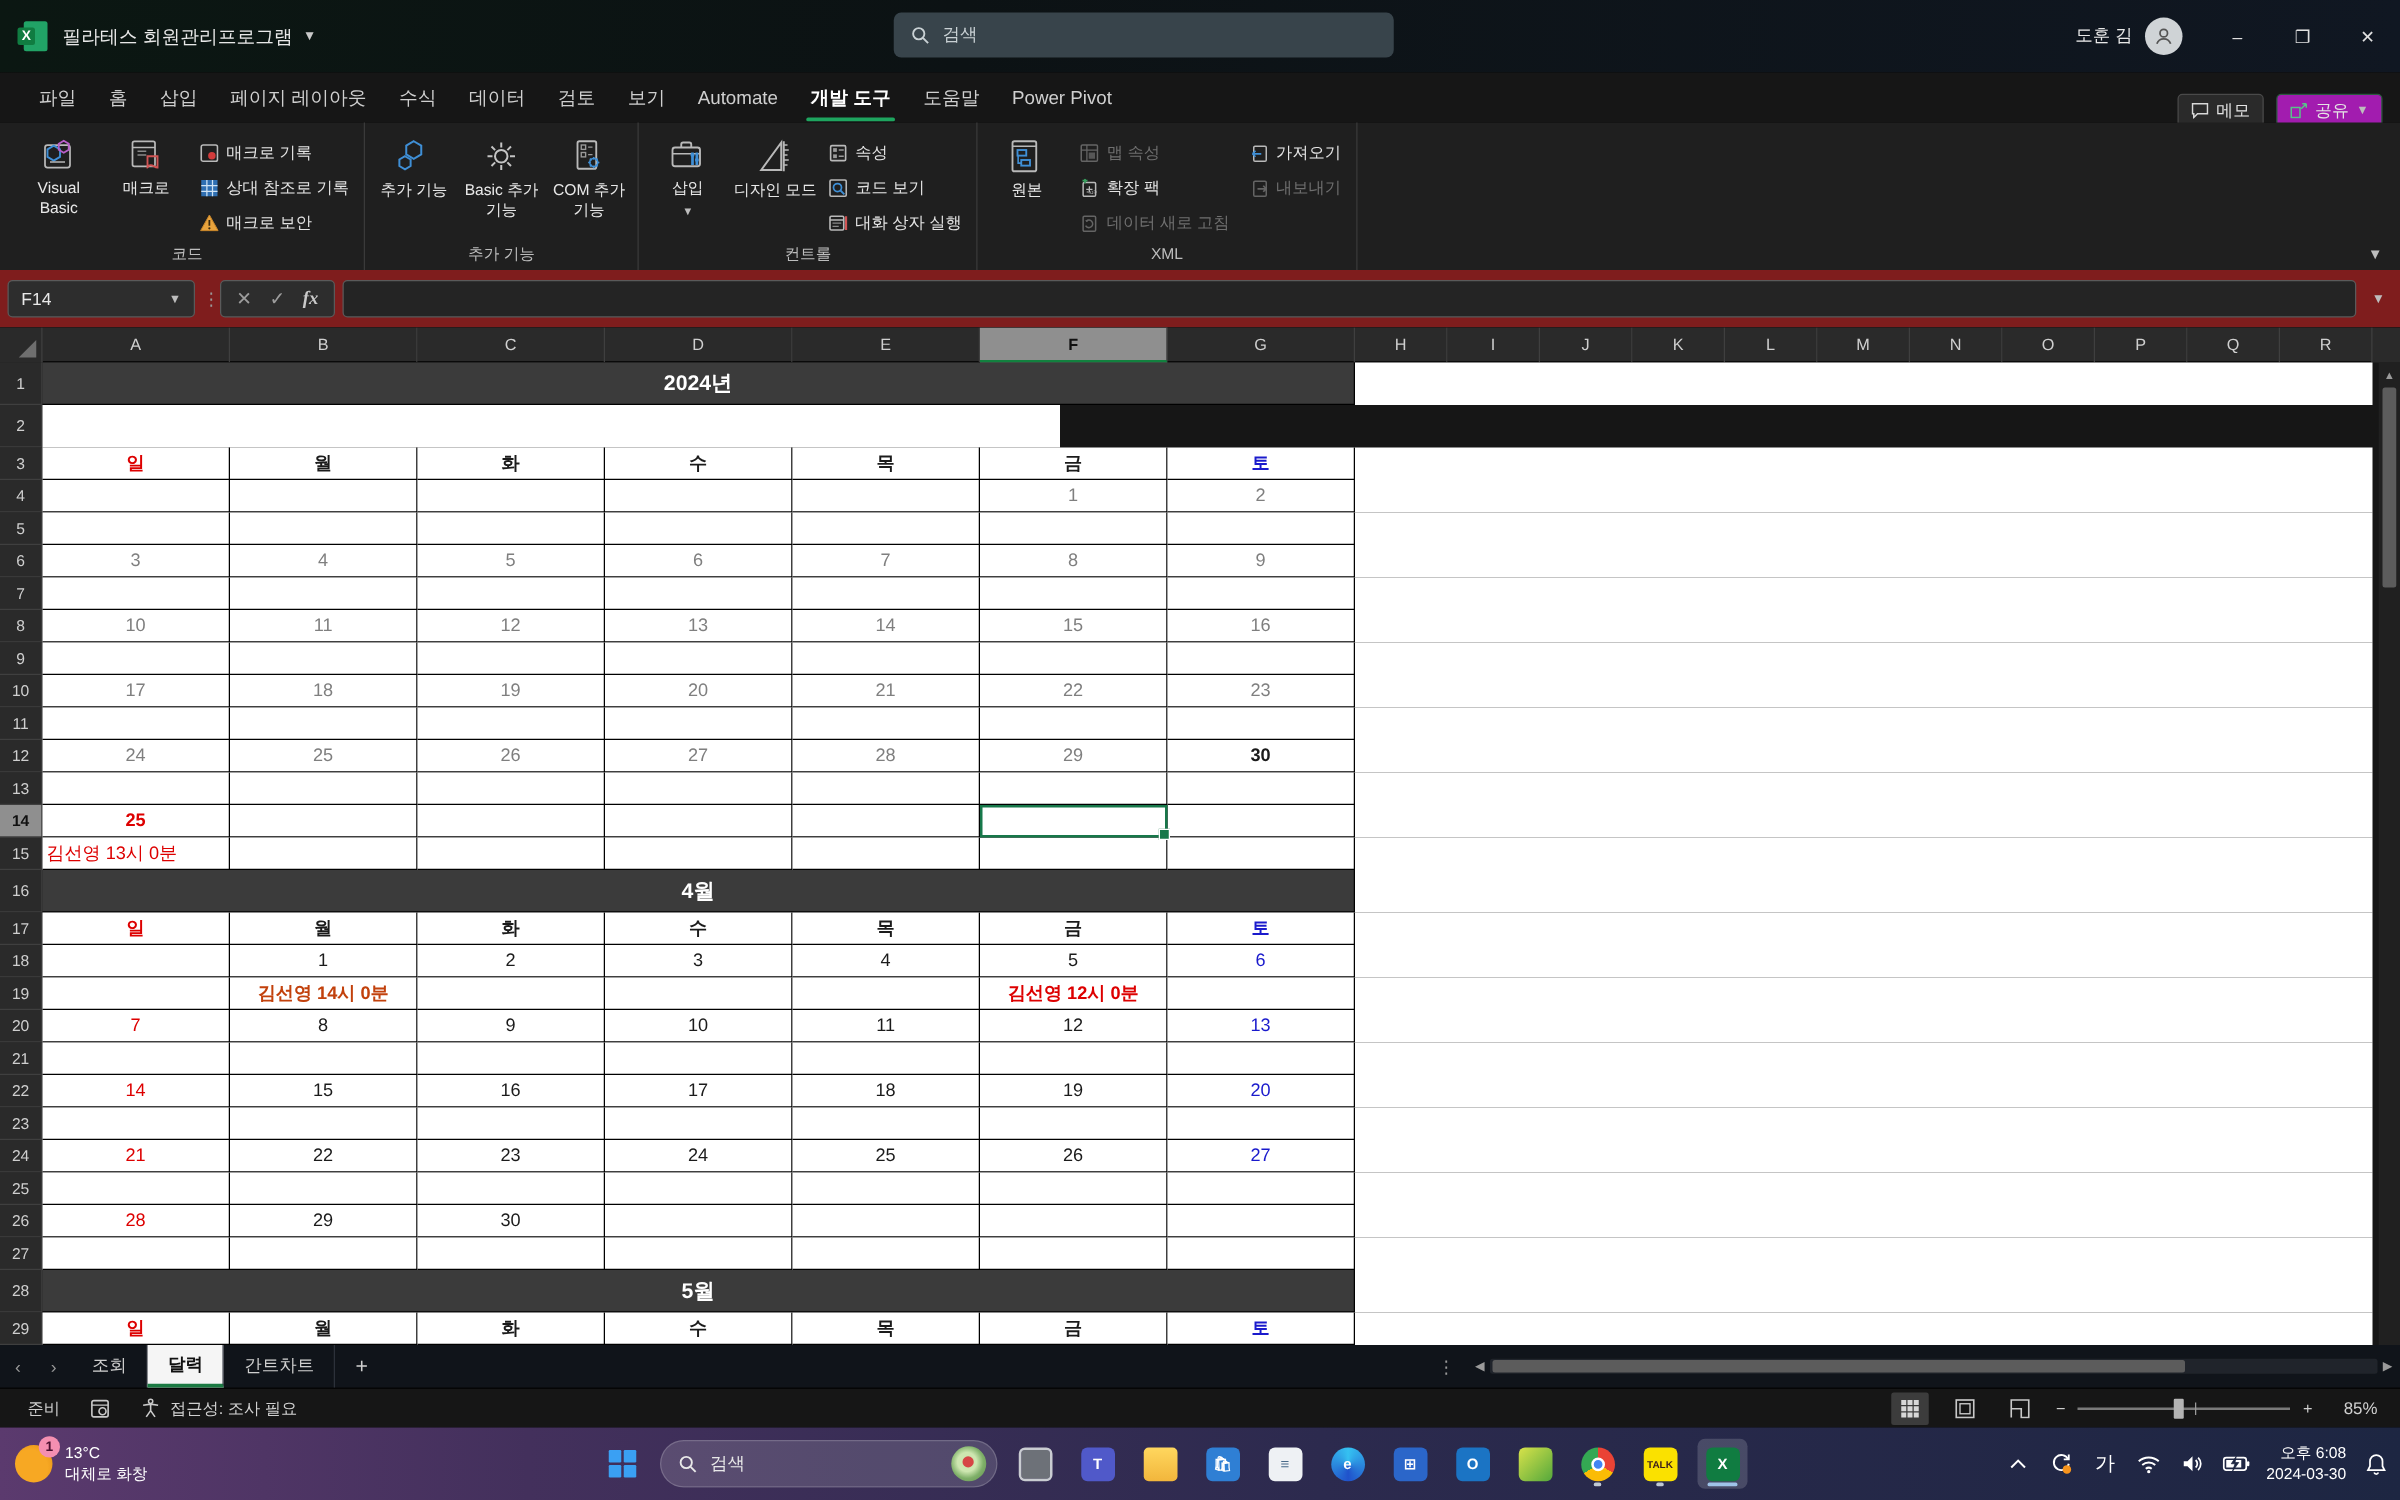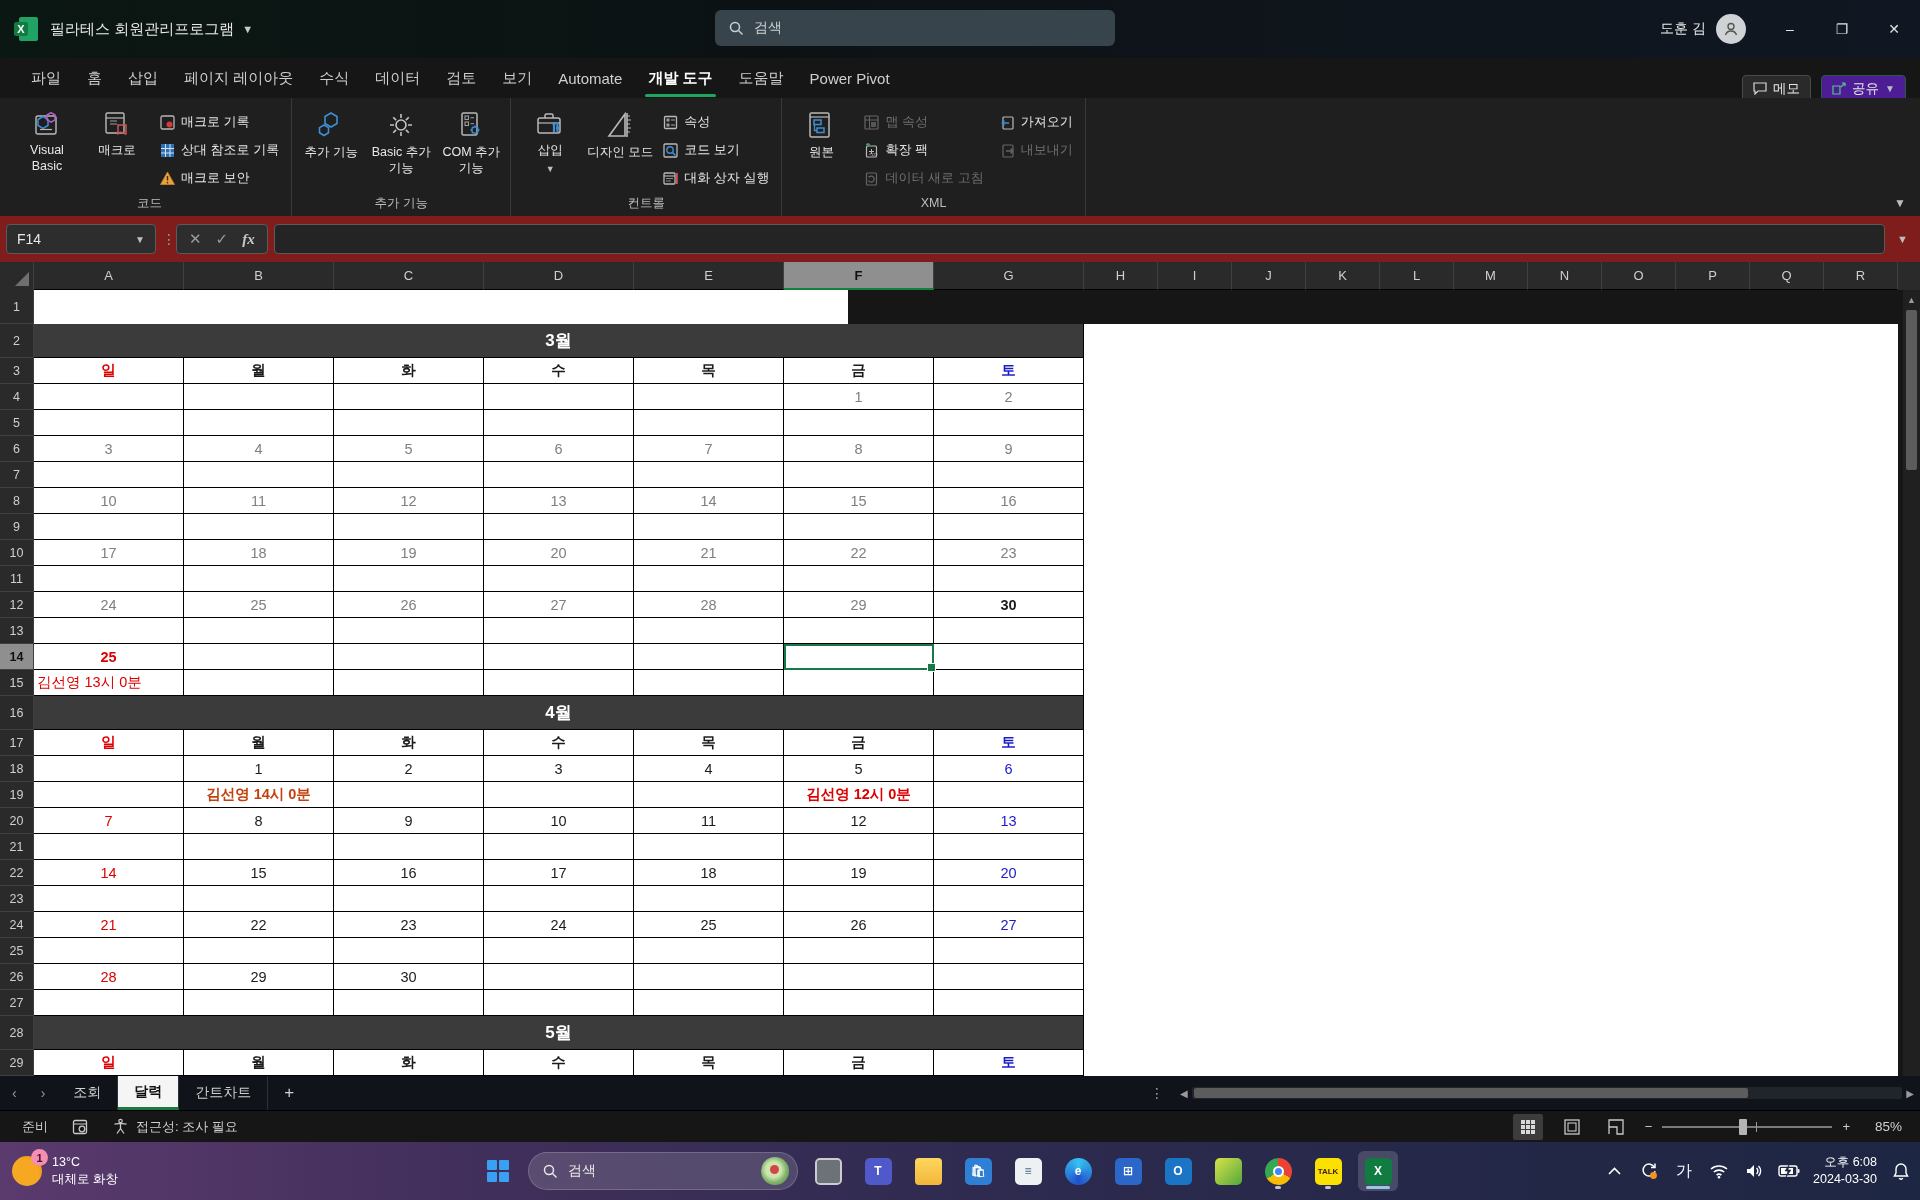"공유" .pillbtn.share { background: #4c1d95 -> #a21caf }
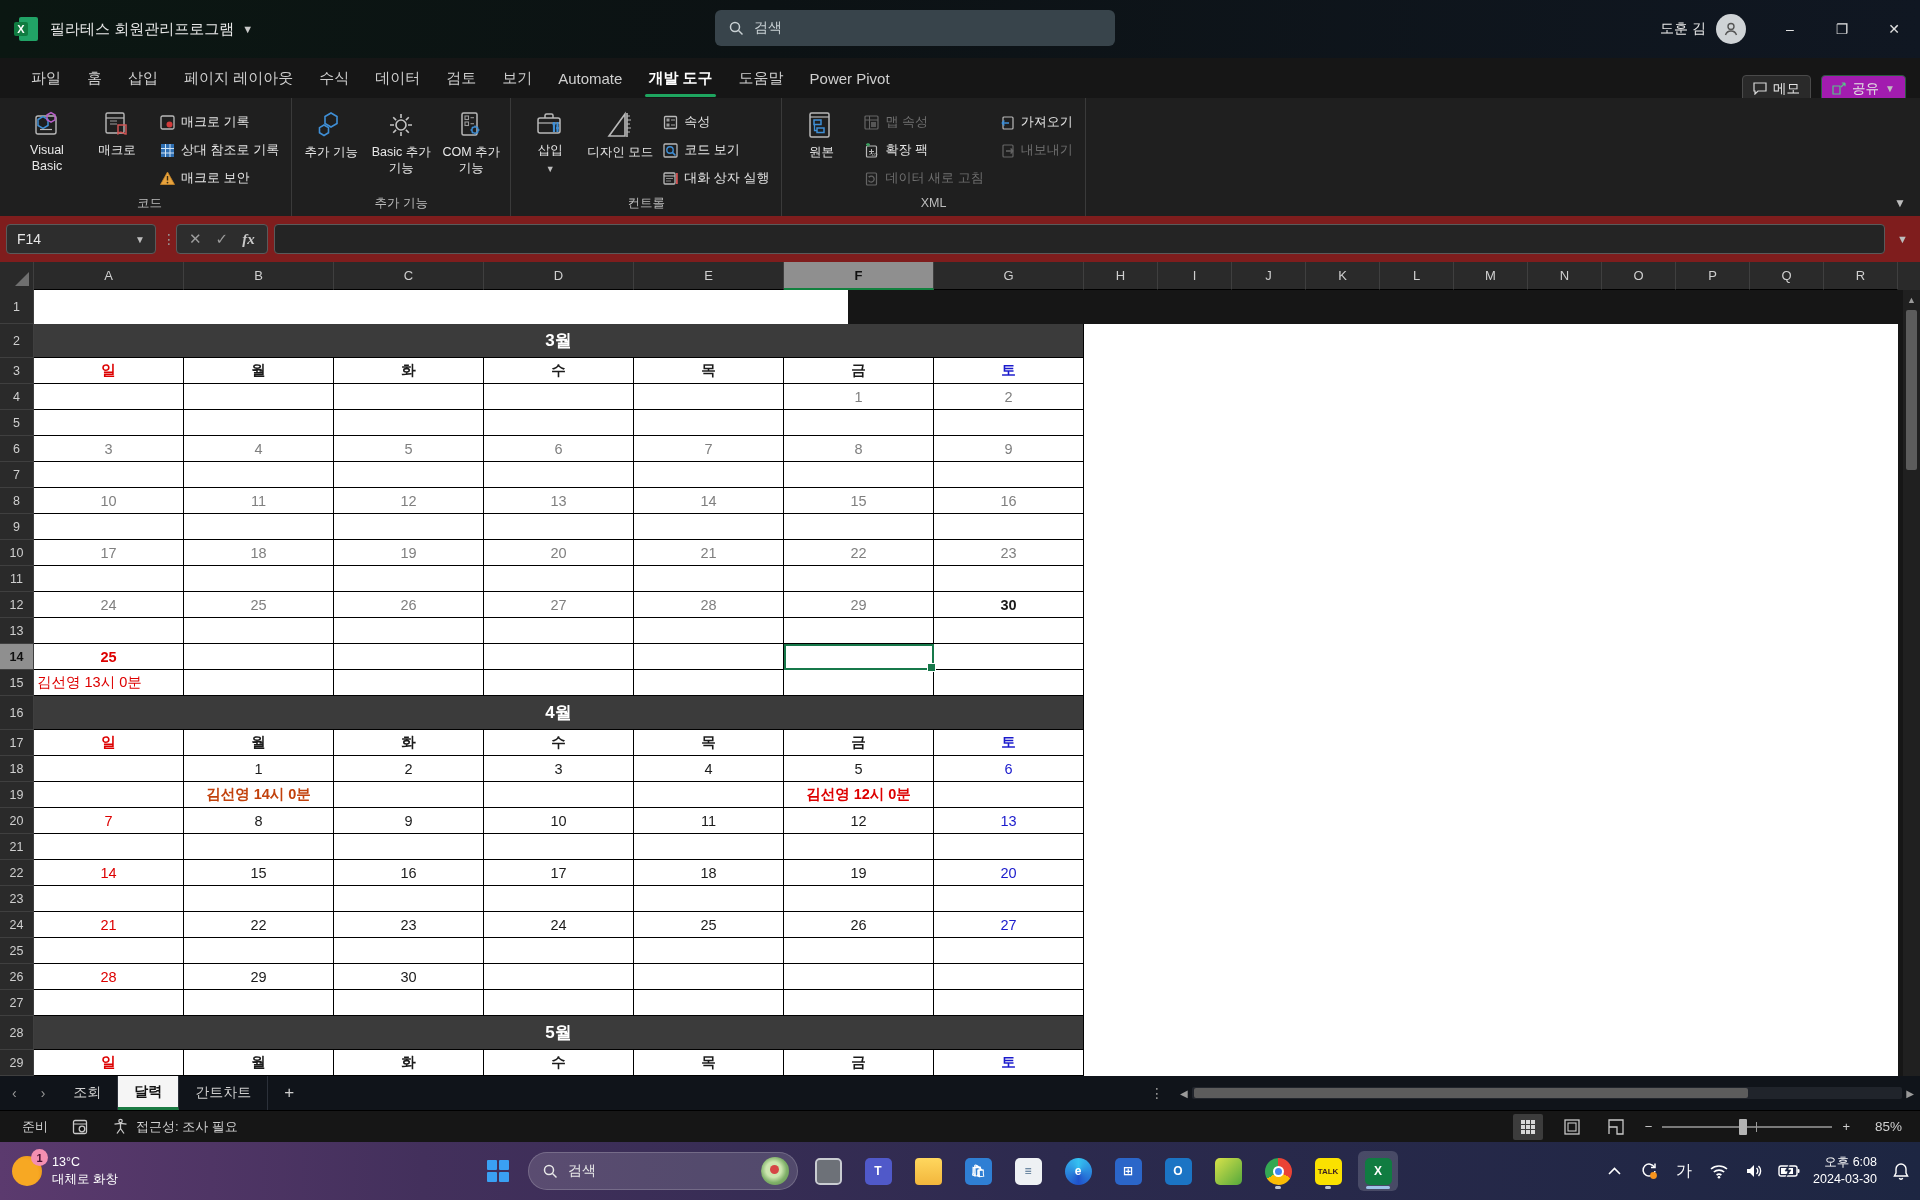"2024년" div.cell { html: none -> <div>2024년</div> }
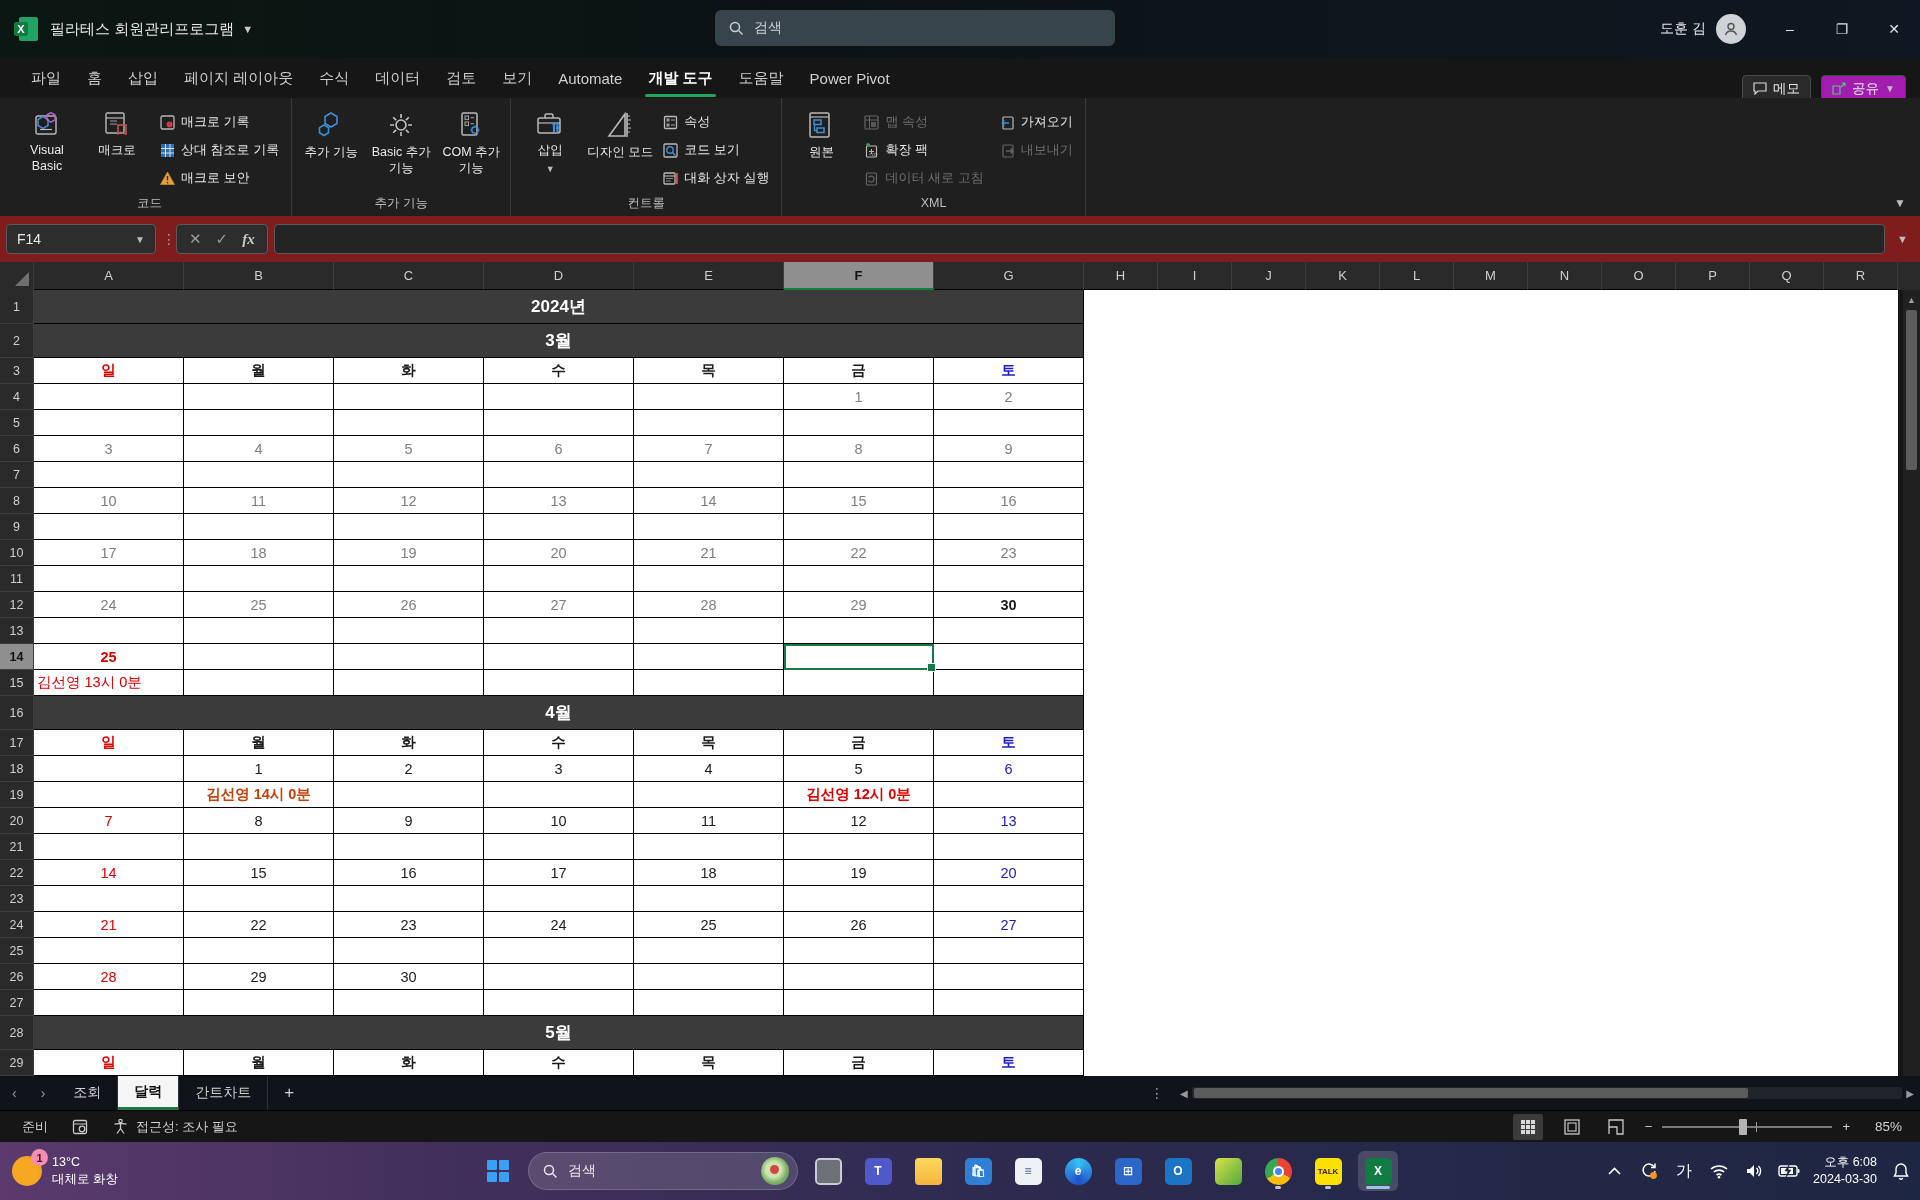"3월" div.cell { html: <div>3월</div> -> none }
